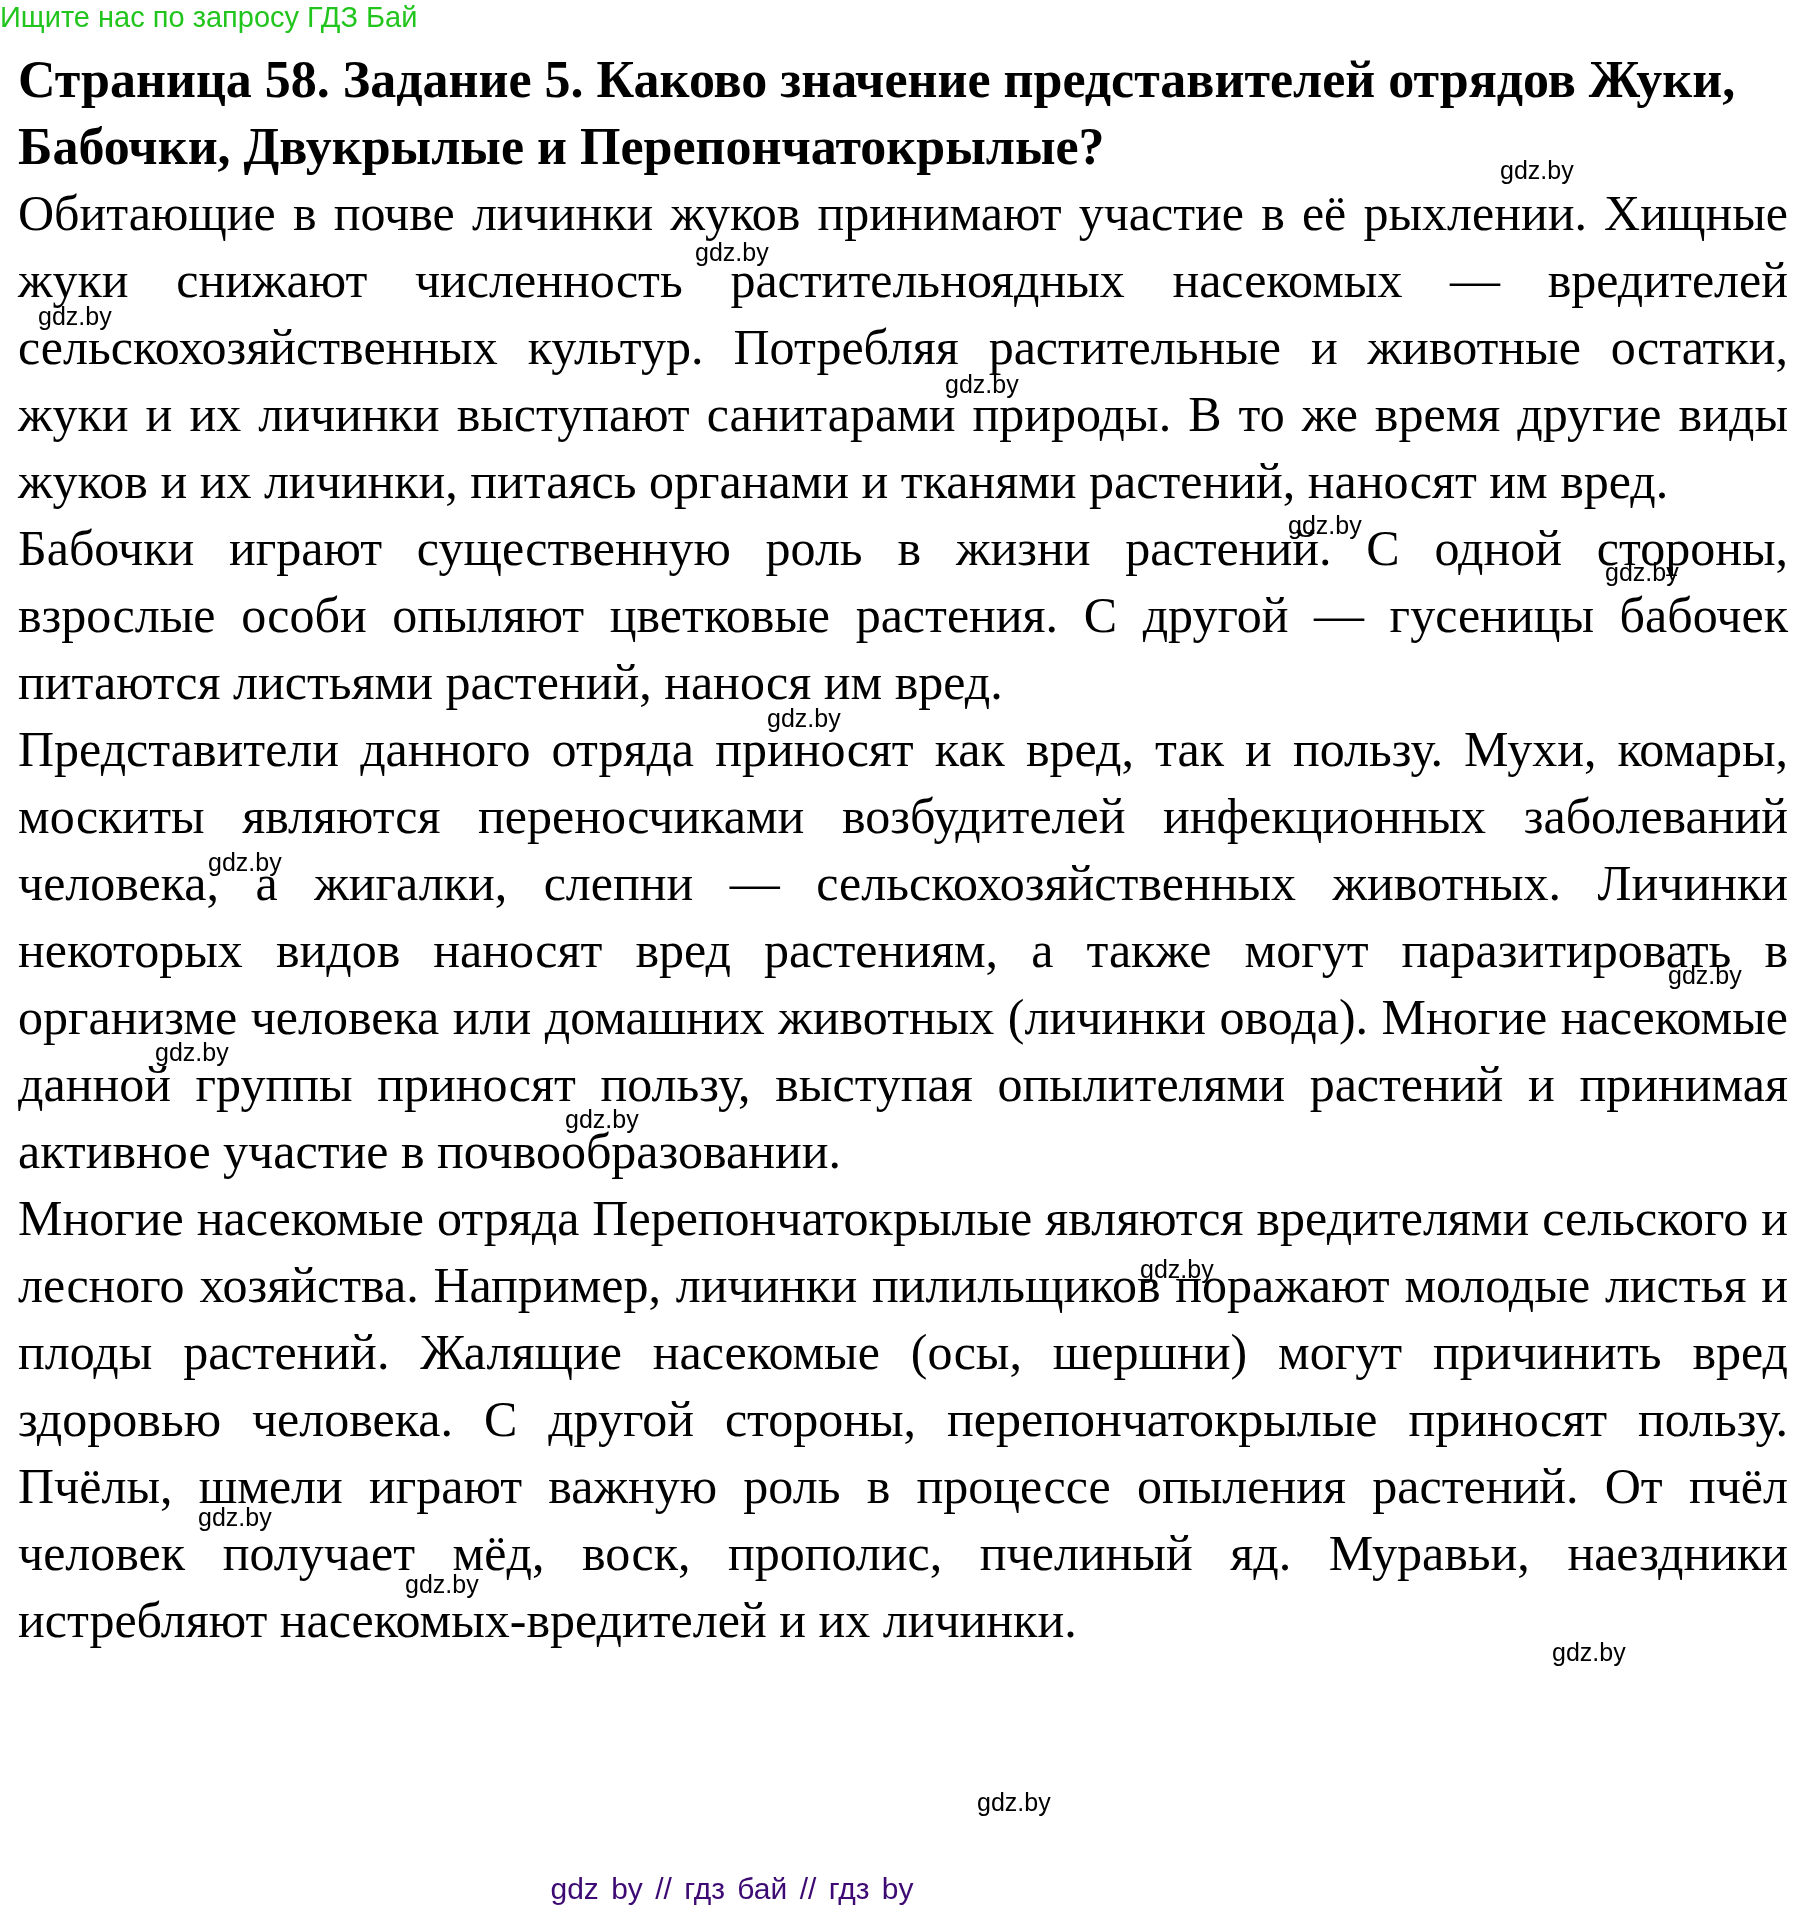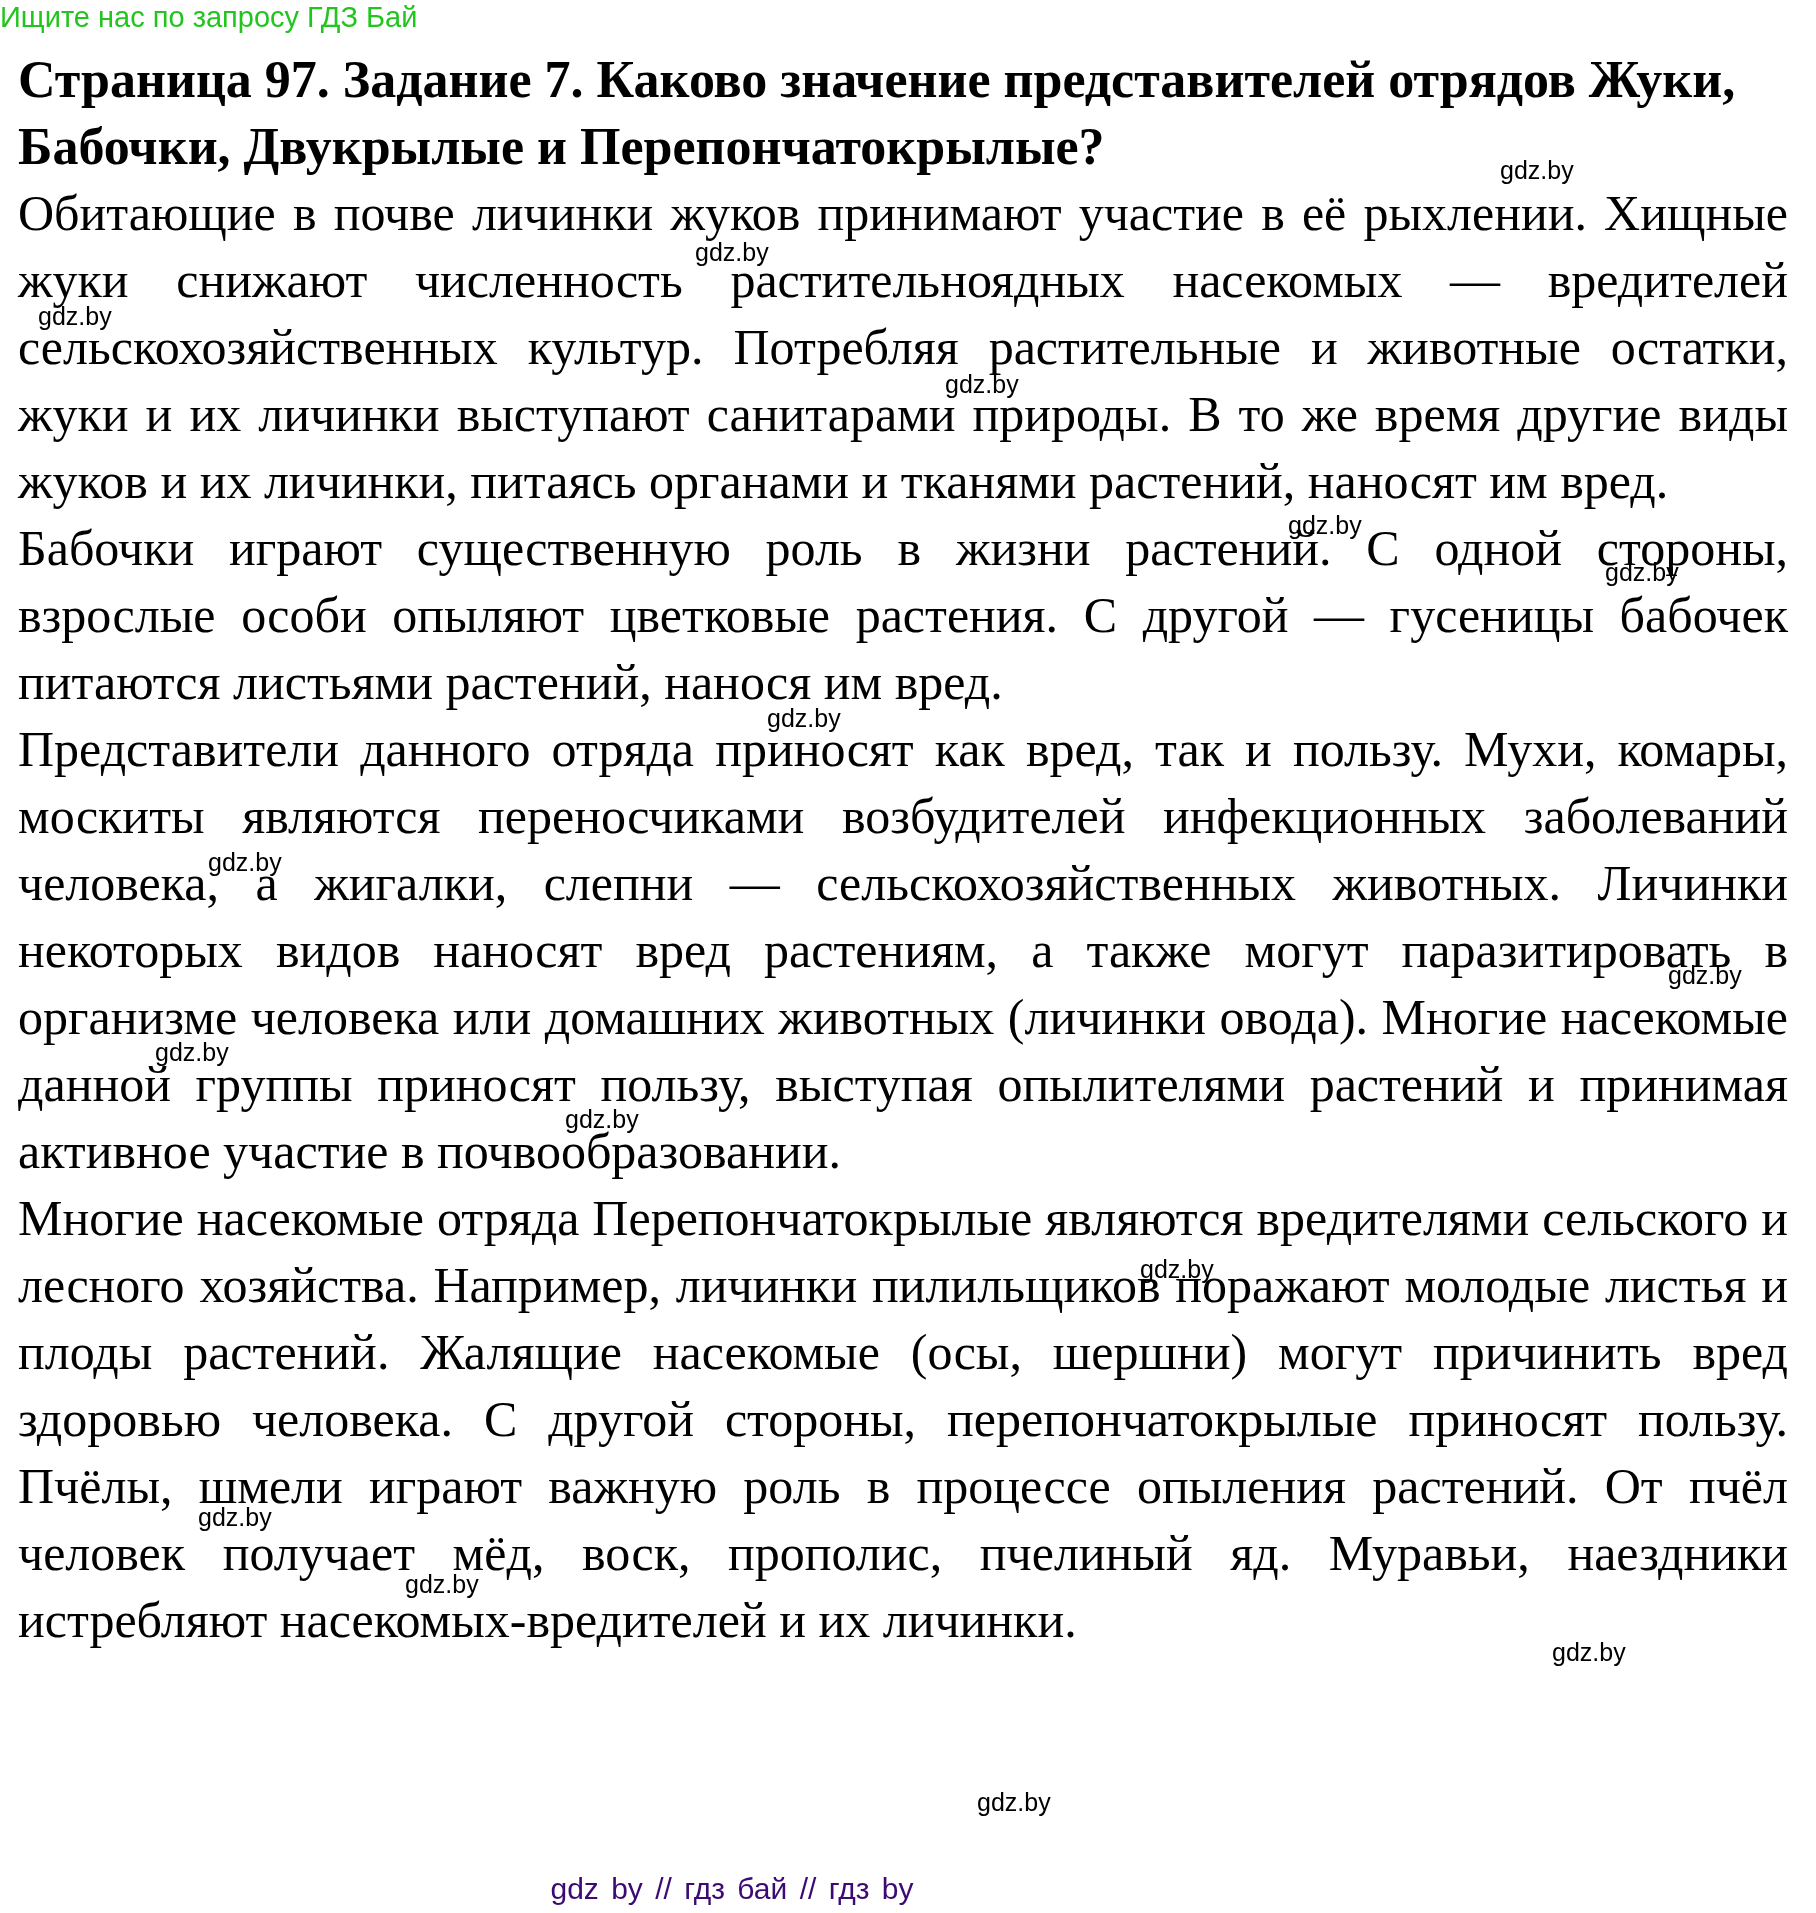"Страница 97. Задание 7. Каково" p.title { text: 97. Задание 7 -> 58. Задание 5 }
